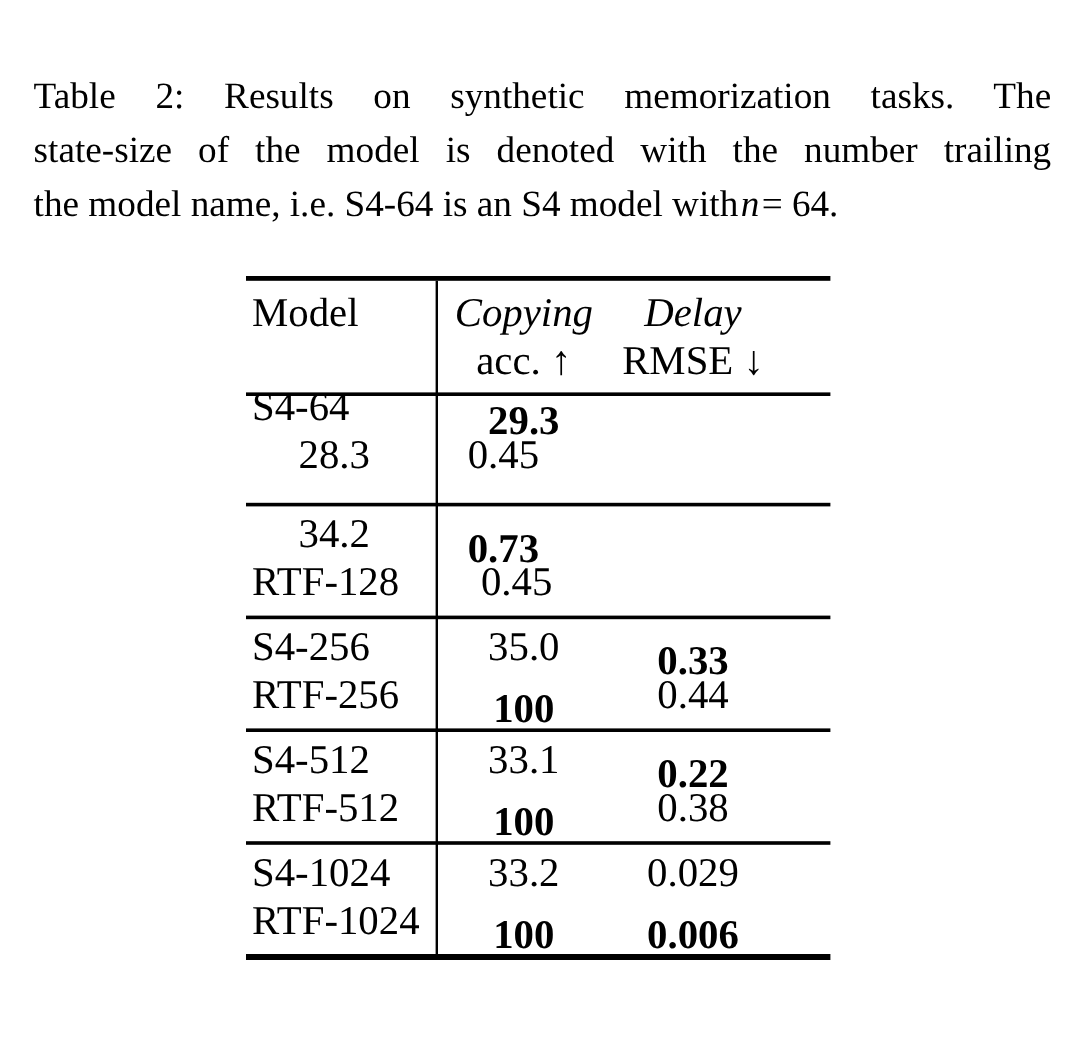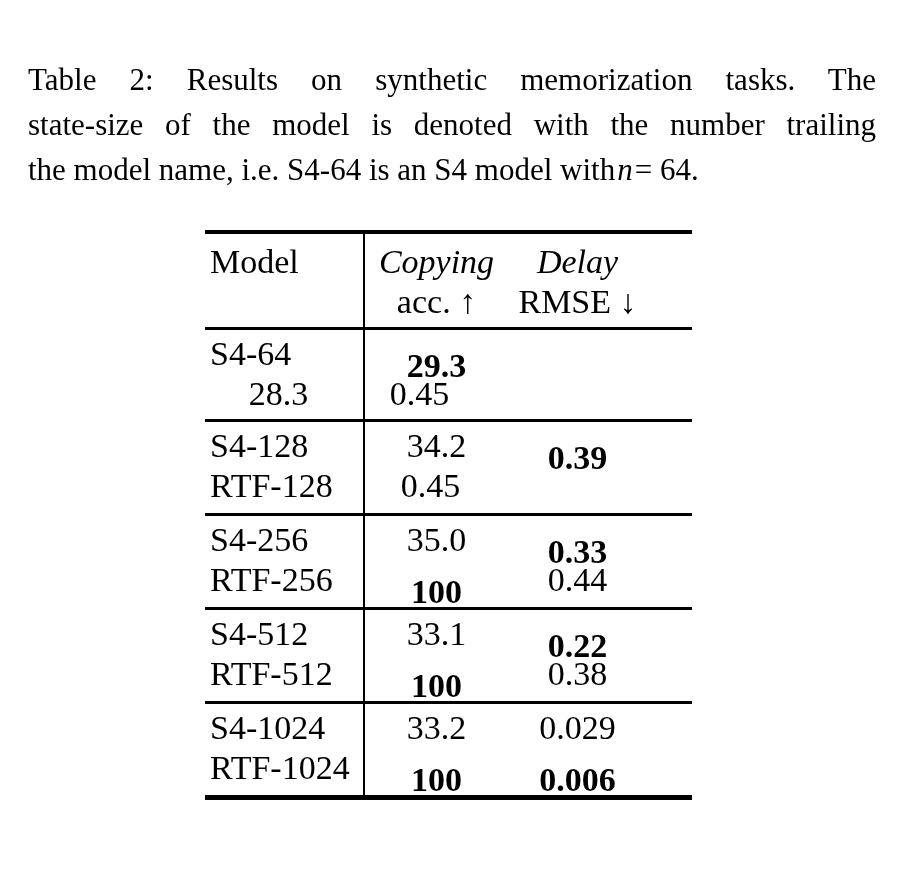"S4-64" .g1 { top: 104px -> 90px }
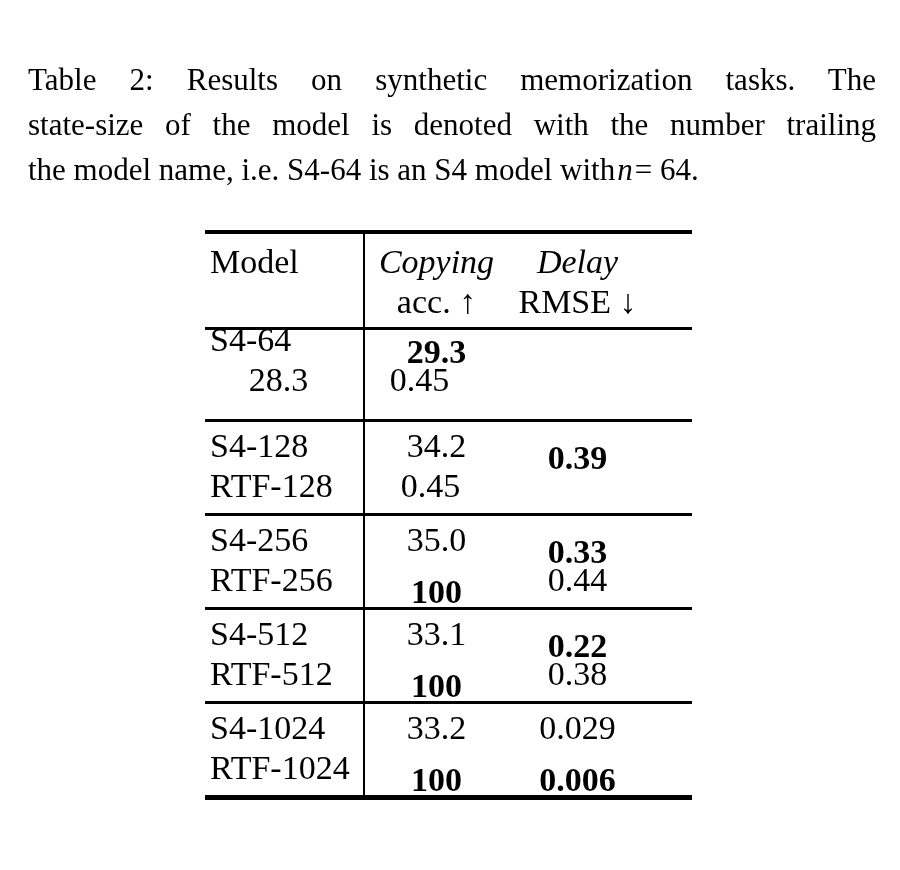"S4-128" div.c-model { html: <div>S4-128</div> -> none }
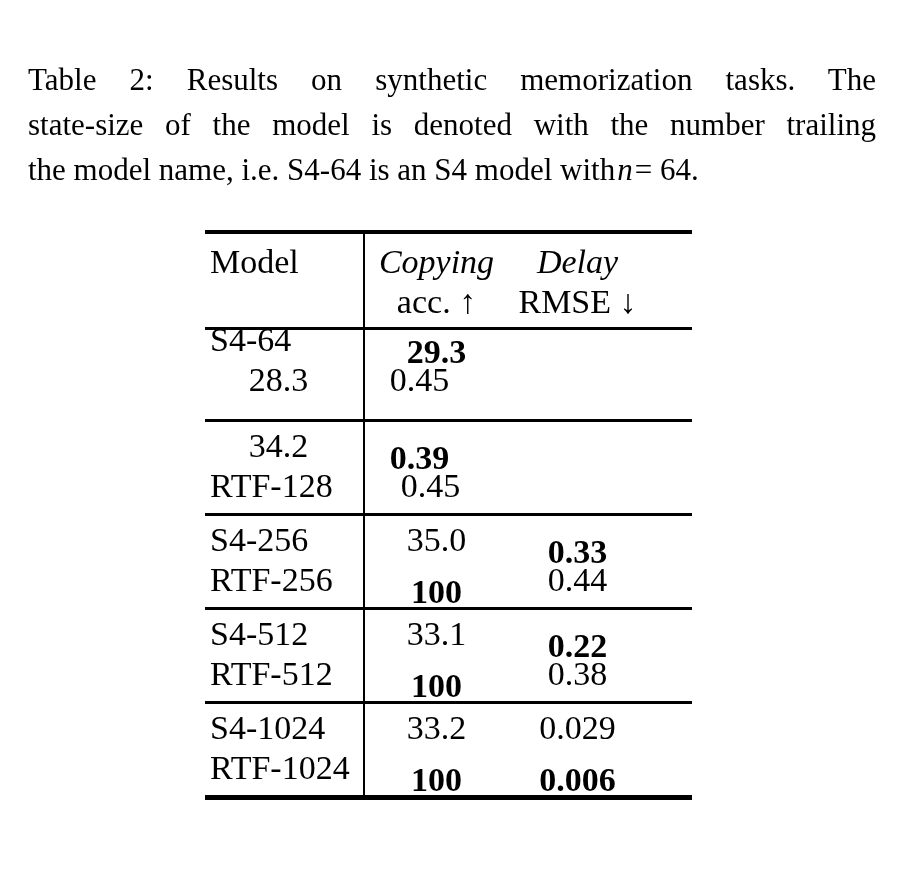"0.39" div.c-delay { text: 0.39 -> 0.73 }
